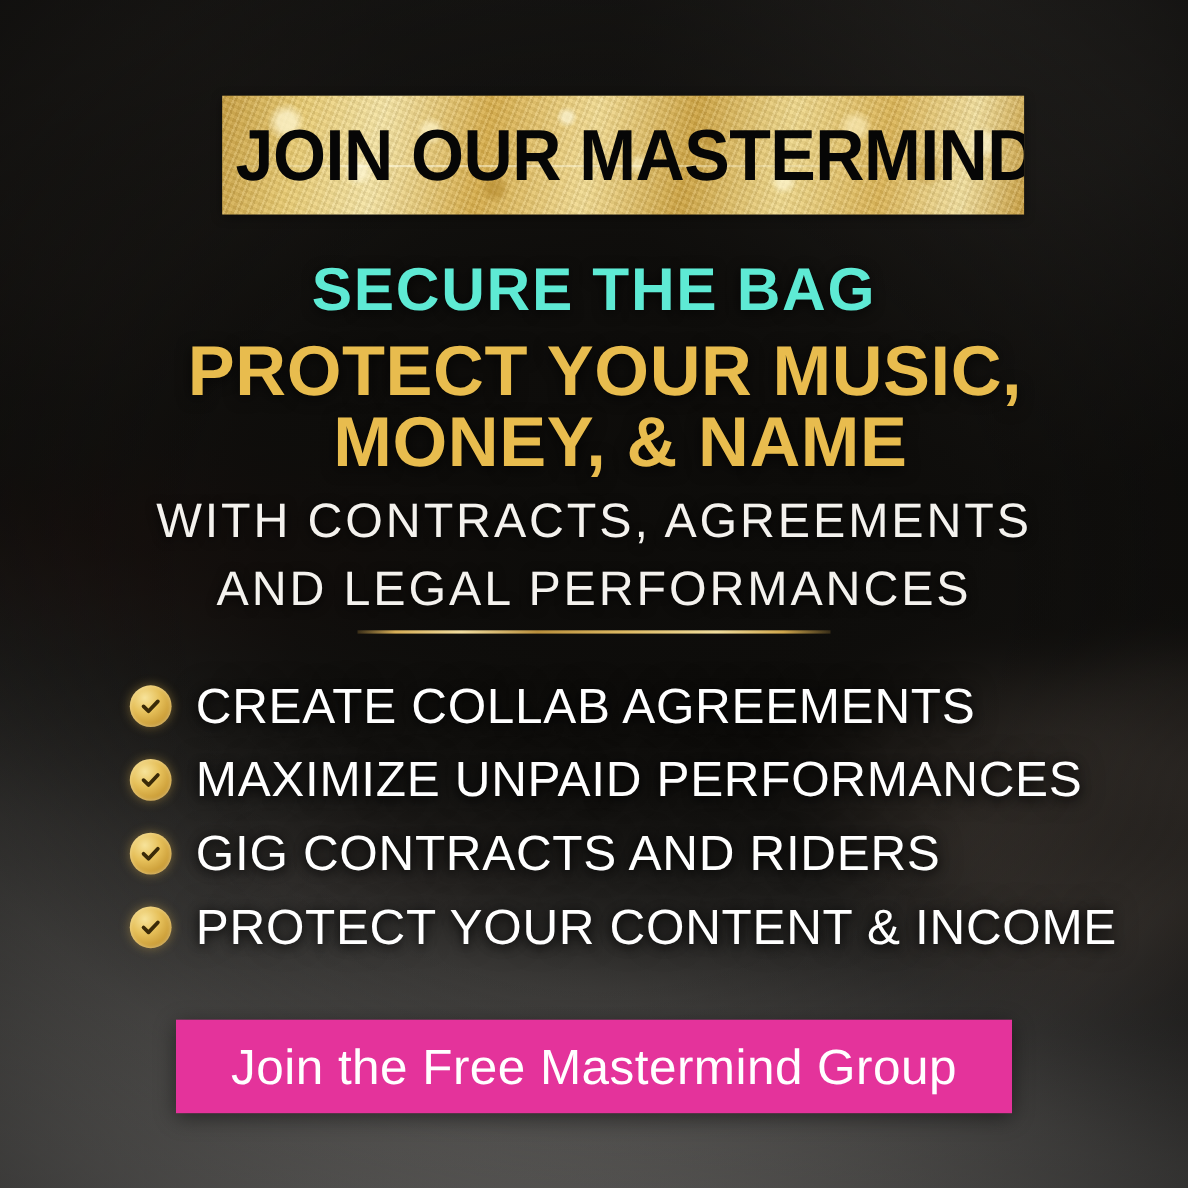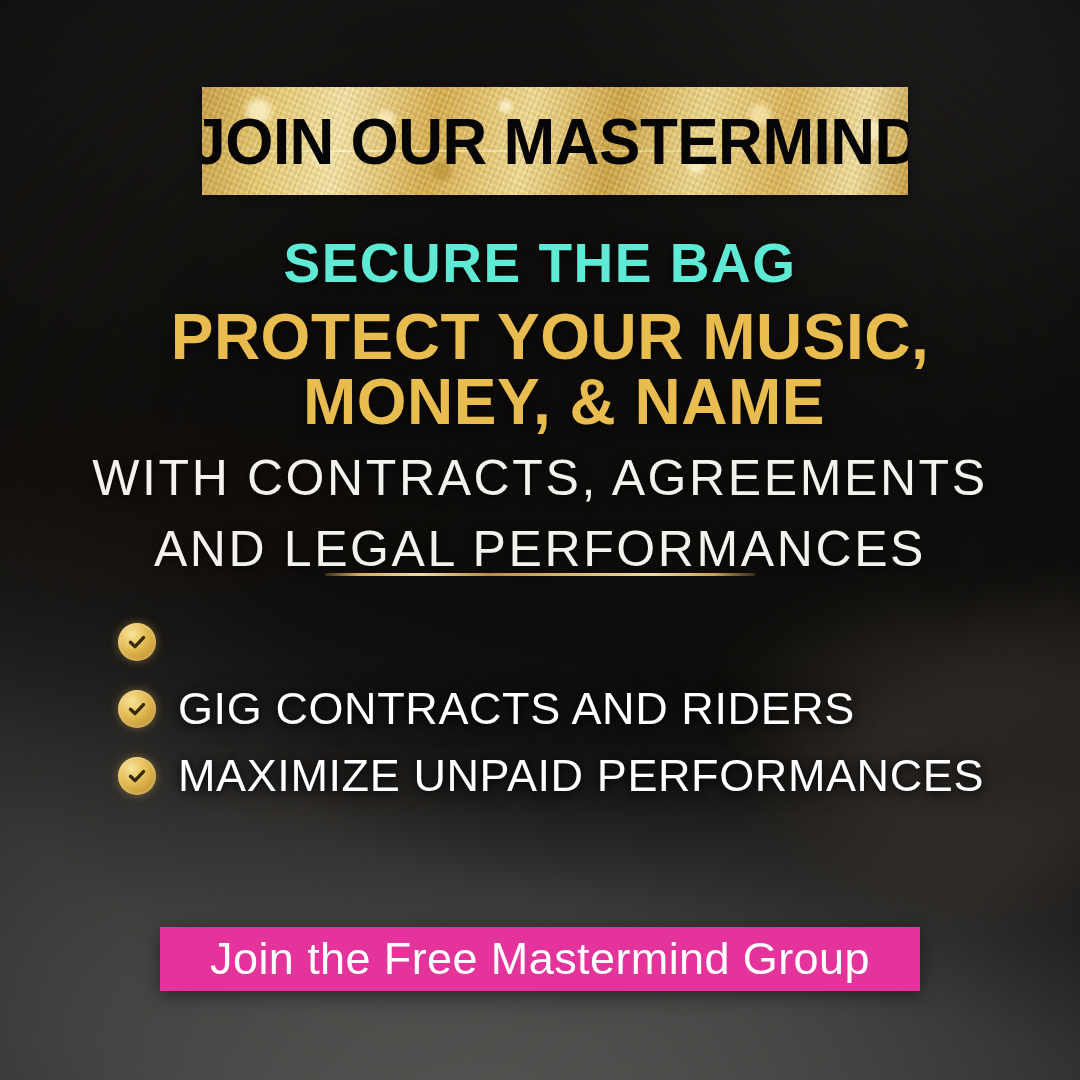"JOIN OUR MASTERMIND" .banner { padding-left: none -> 23px }
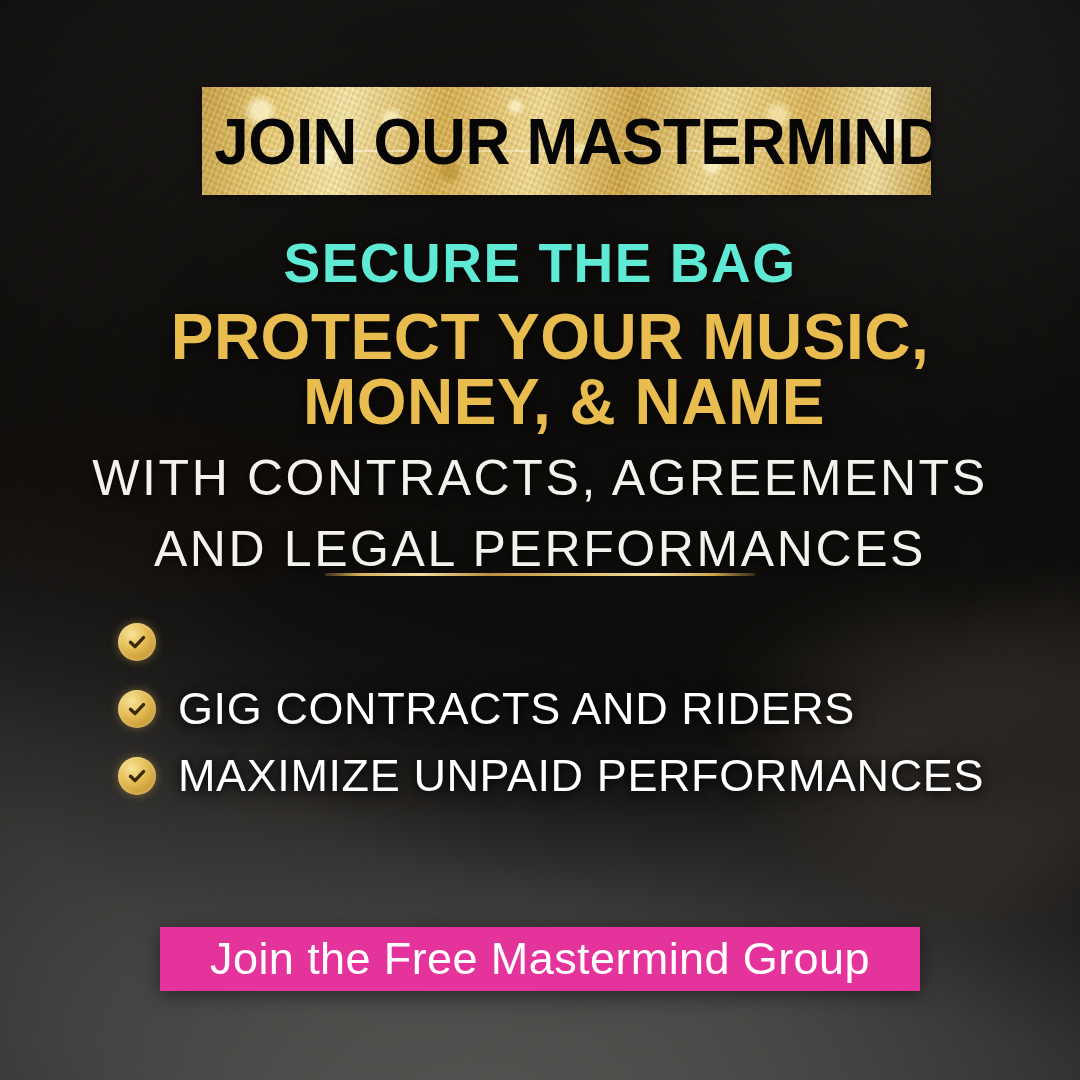"WITH CONTRACTS, AGREEMENTS" .subtitle { font-size: 50px -> 44px }
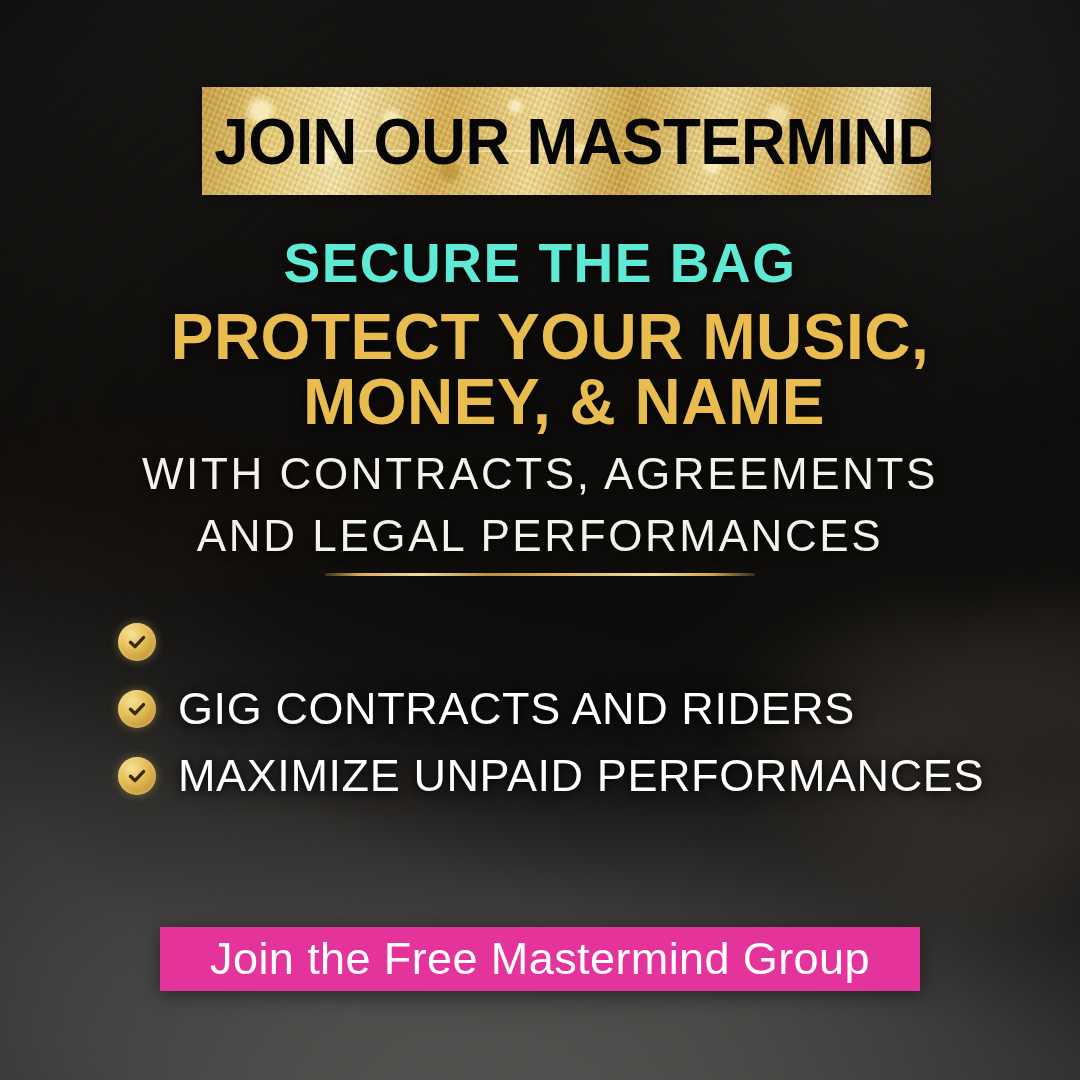"CREATE COLLAB AGREEMENTS" span.bullet-text { html: none -> <span>CREATE COLLAB AGREEMENTS</span> }
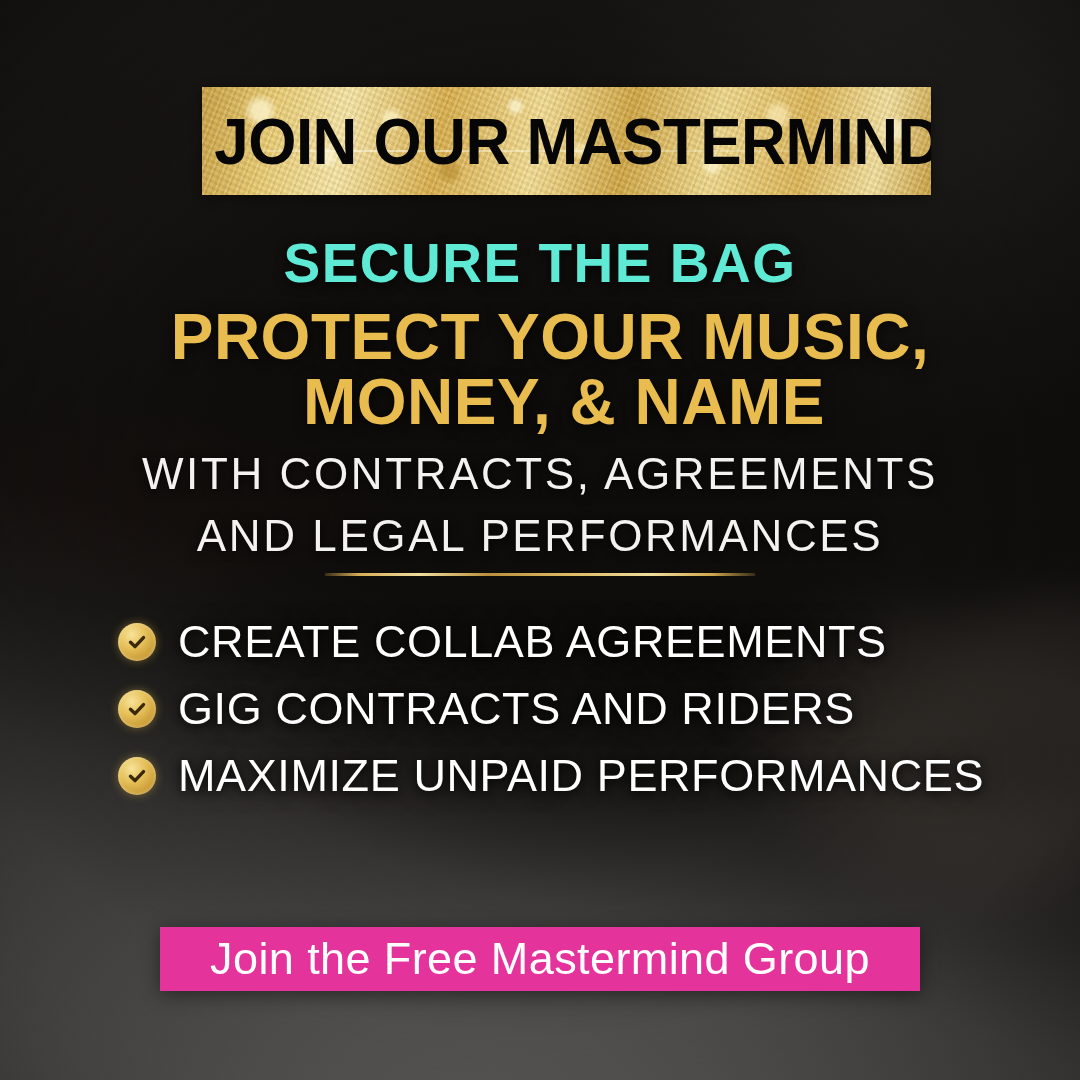"GIG CONTRACTS AND RIDERS" div.bullet-row { order: before "MAXIMIZE UNPAID PERFORMANCES" -> after "MAXIMIZE UNPAID PERFORMANCES" }
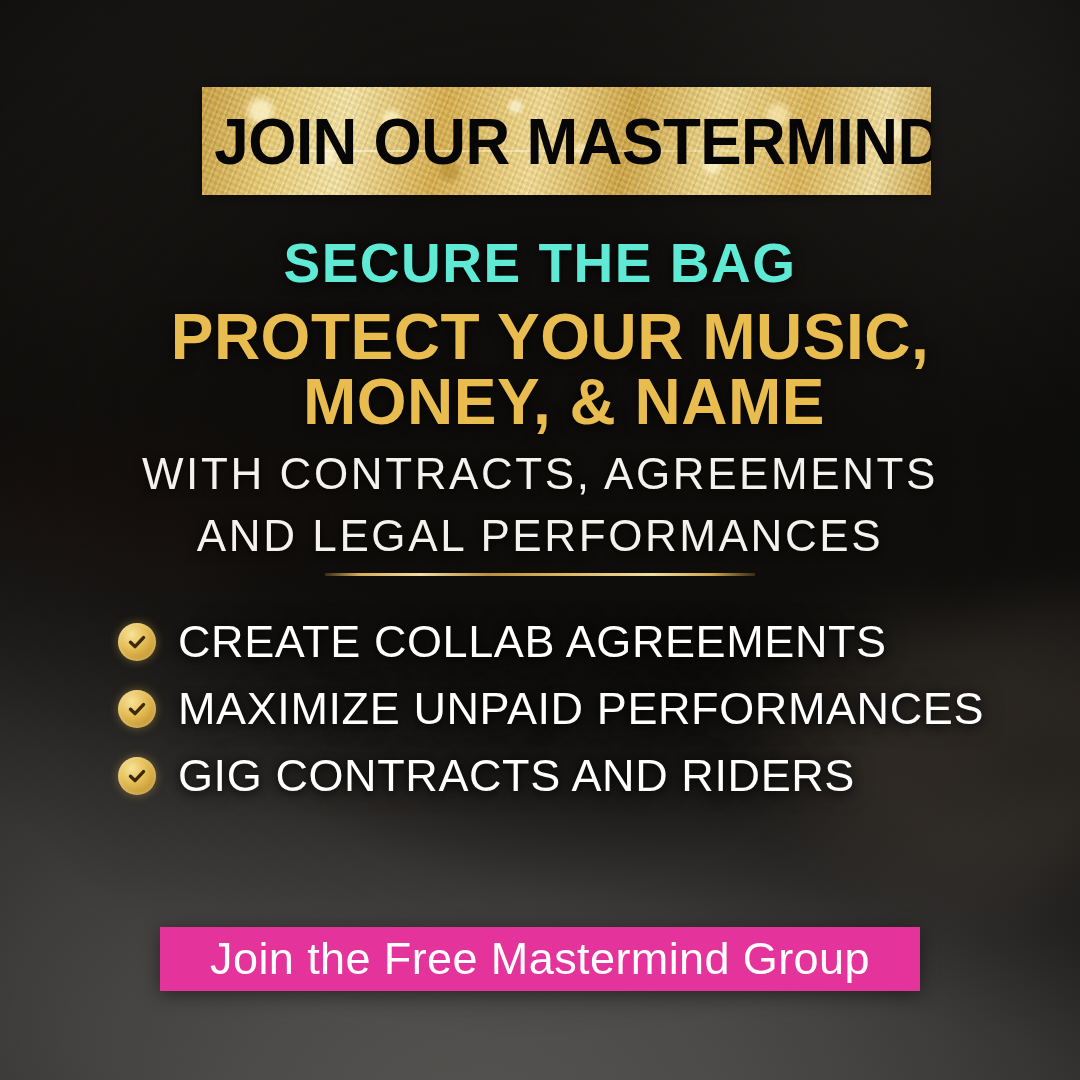"PROTECT YOUR CONTENT & INCOME" div.bullet-row { html: none -> <div> <span> <svg> <path></path> </svg> </span> <span>PROTECT YOUR CONTENT &amp; INCOME</span> </div> }
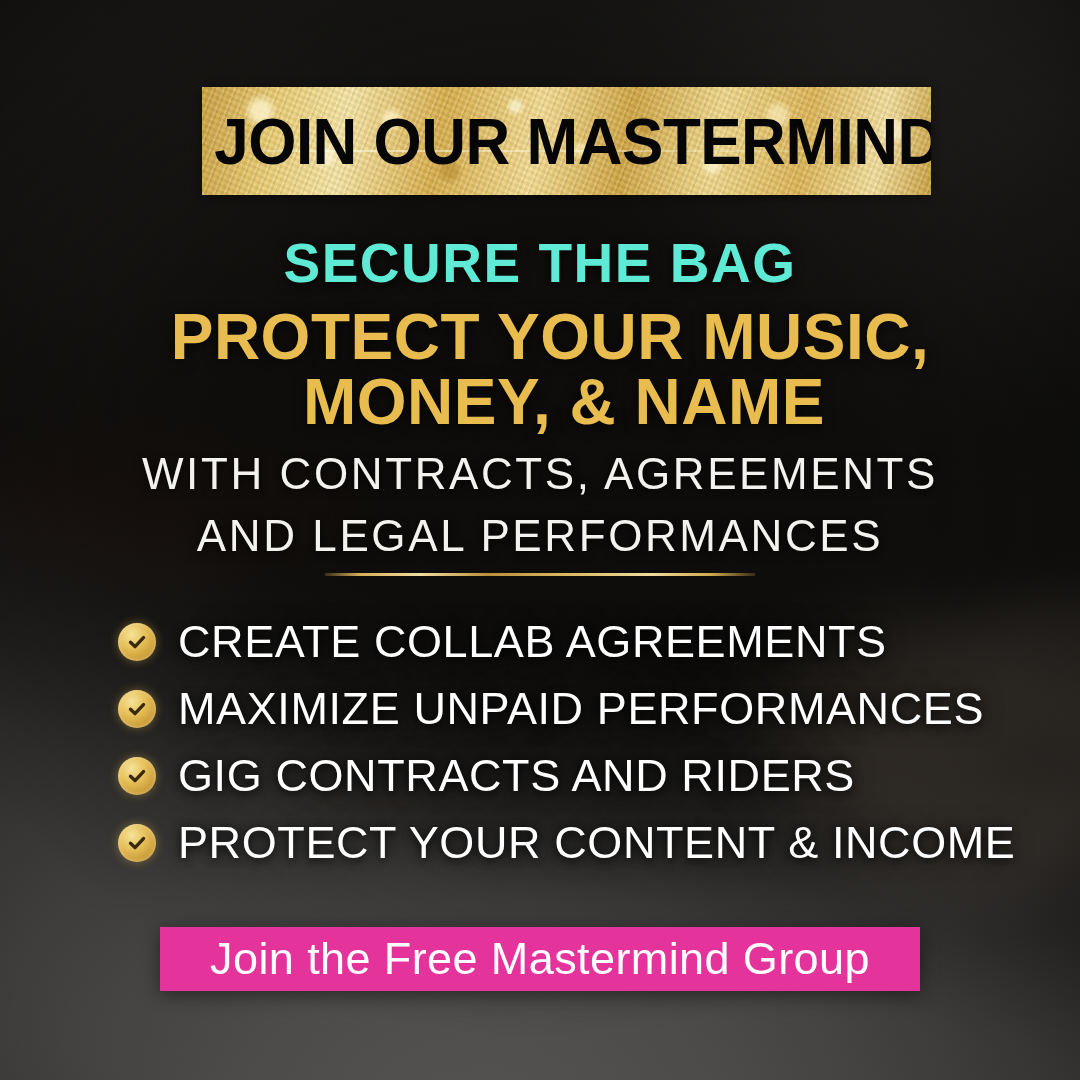"Join the Free Mastermind Group" .cta { height: 64px -> 85px }
